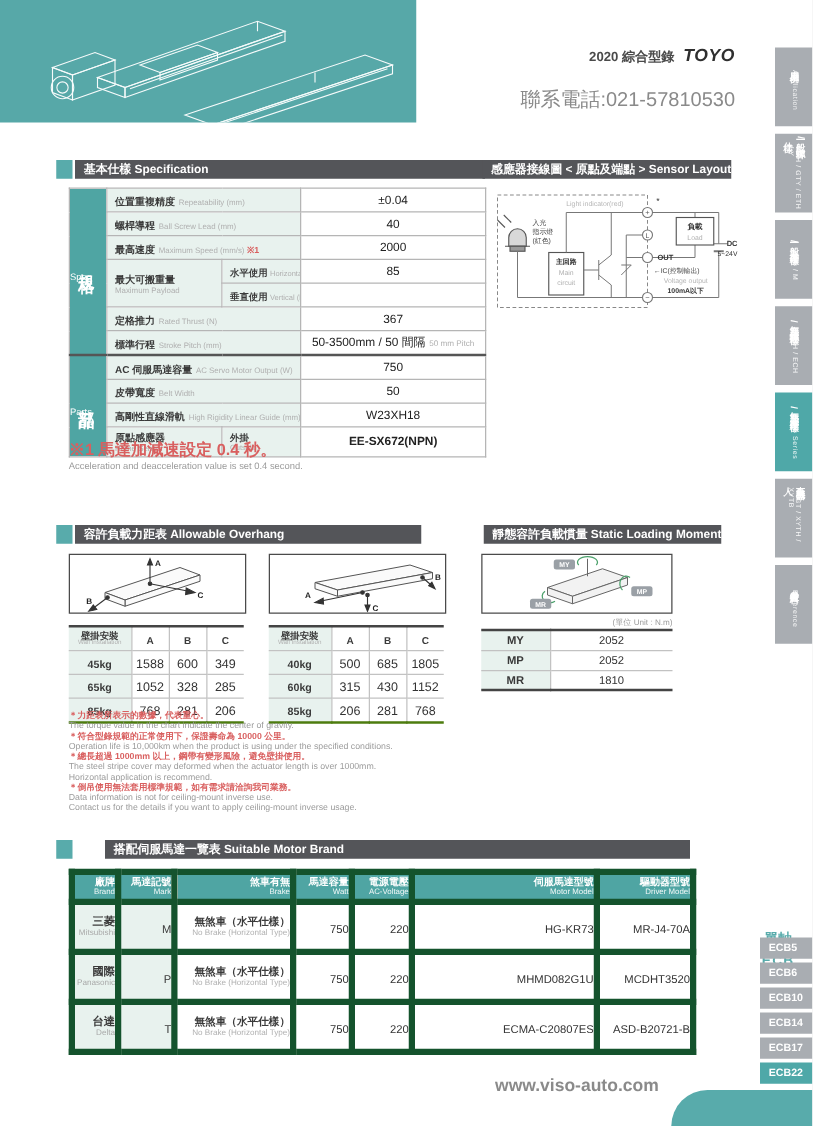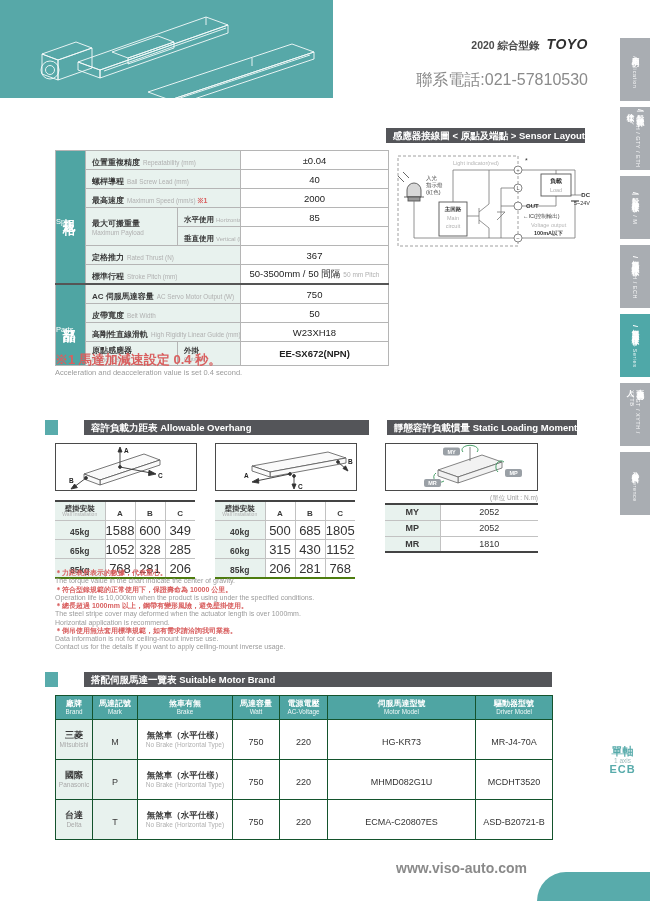"基本仕樣 Specification" div.sec-hdr { html: none -> <div> <span></span> <span>基本仕樣 Specification</span> </div> }
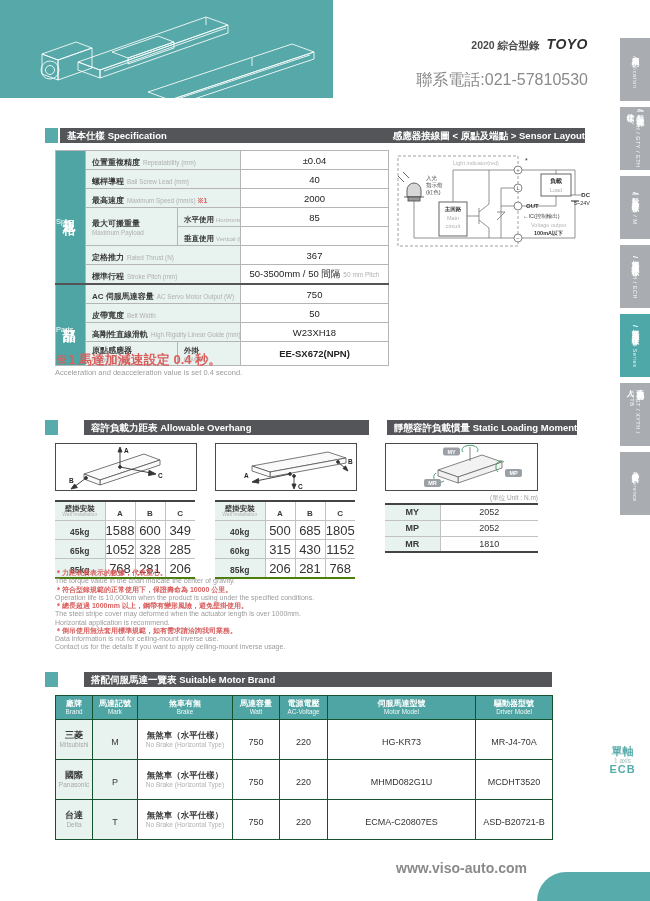"容許負載力距表 Allowable Overhang" div.sec-hdr { gap: 24px -> none; width: 324px -> 292px }
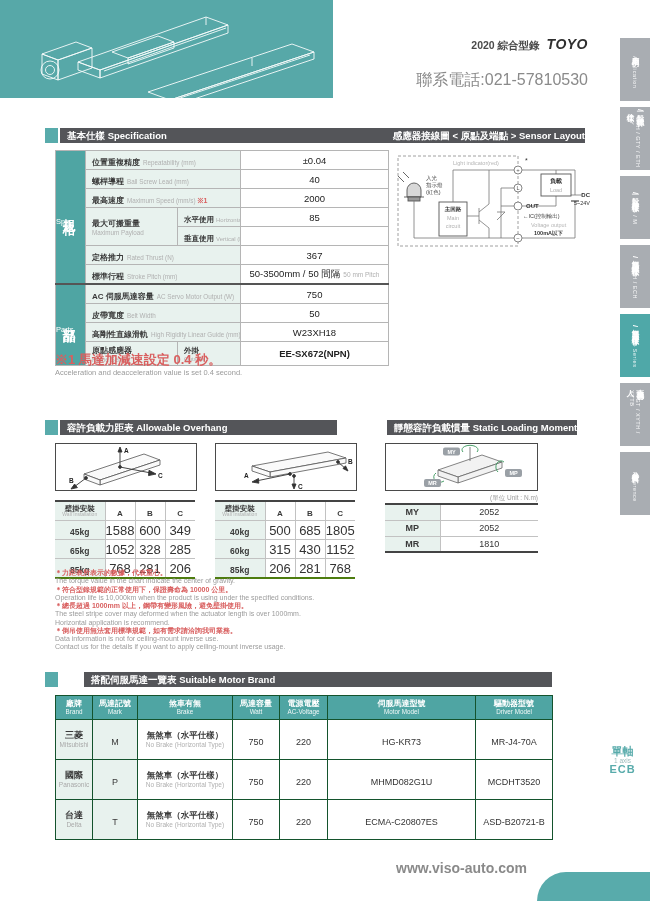"1588" .oh-v { font-size: 13px -> 10px }
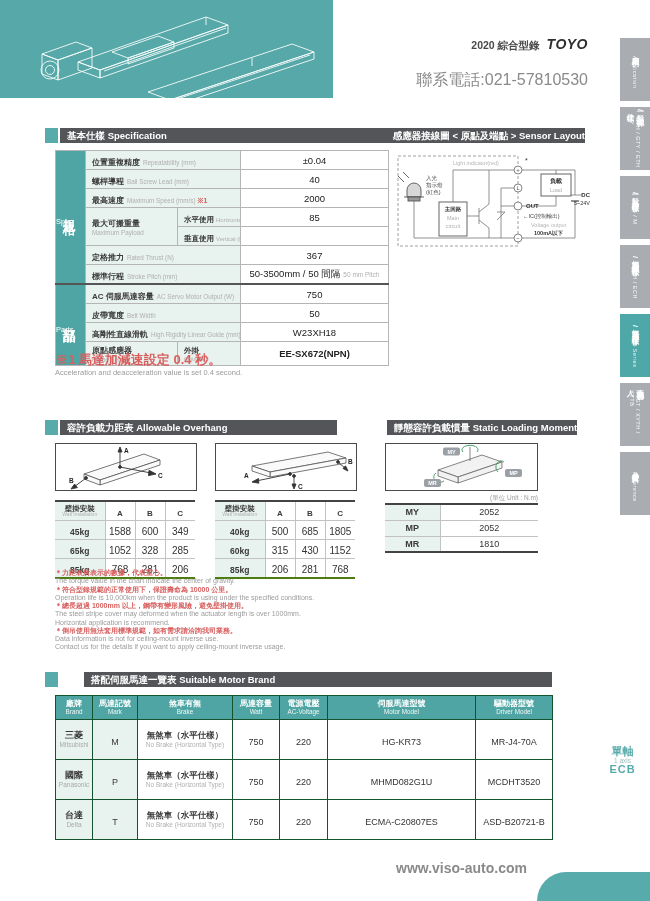"廠牌" .motor-table td { border: 1px solid #14532d -> 5px solid #14532d; text-align: center -> right }
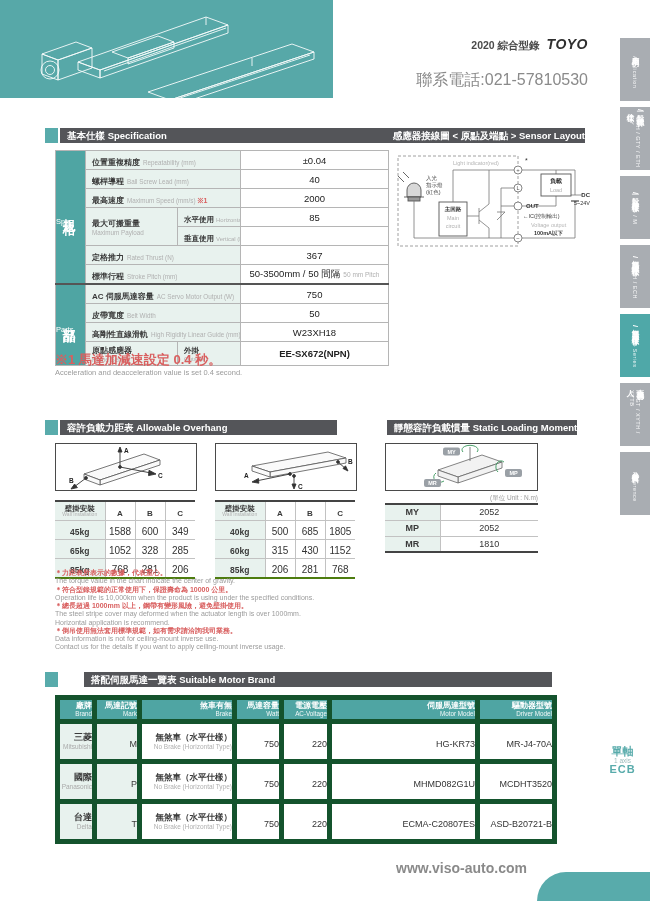"ECB5" div.model-tabs { html: none -> <div> <div>ECB5</div> <div>ECB6</div> <div>ECB10</div> <div>ECB14</div> <div>ECB17</div> <div>ECB22</div> </div> }
